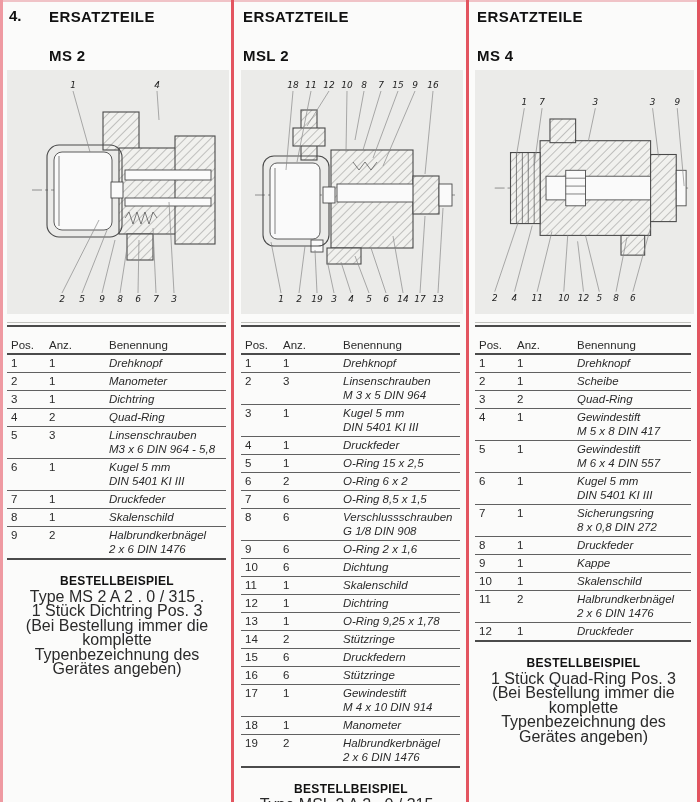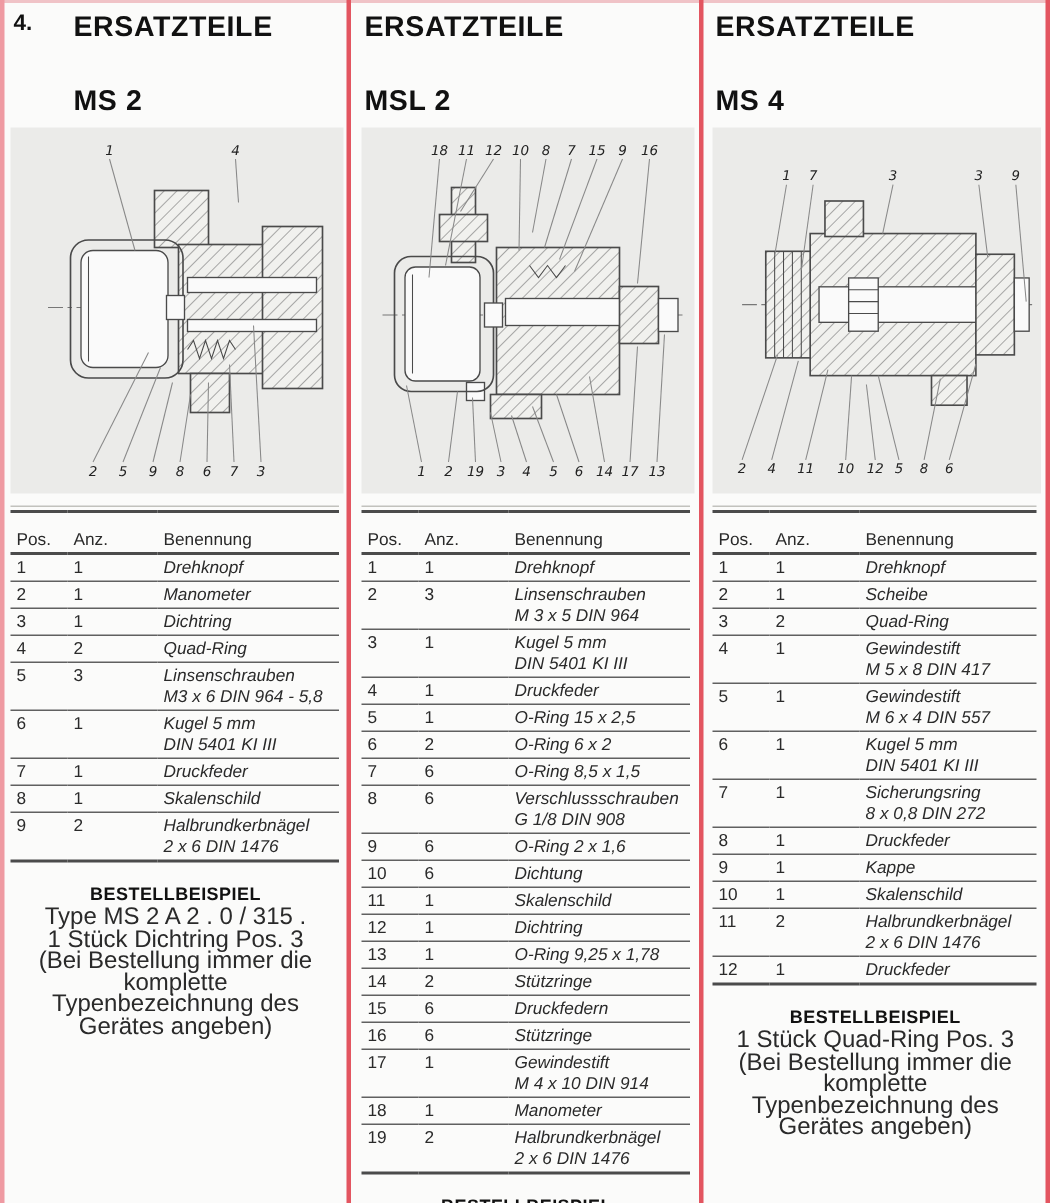"ERSATZTEILE" .title { font-size: 19px -> 15px }
